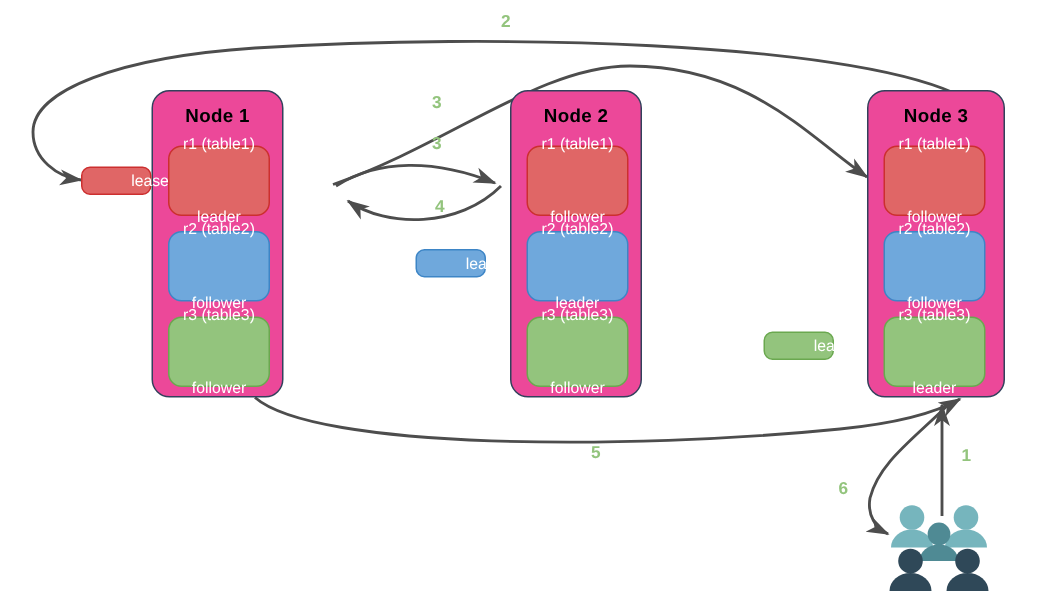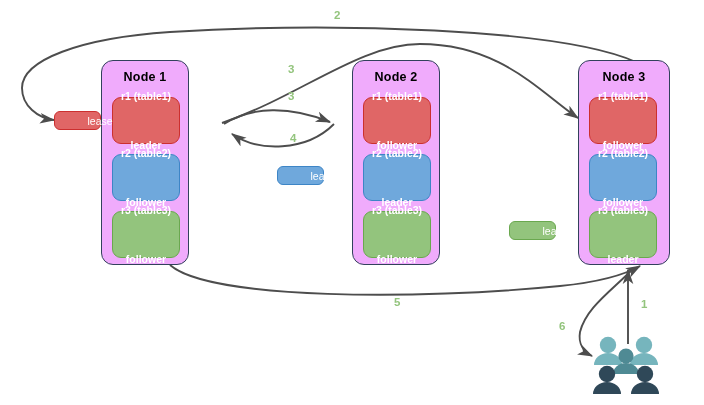"Node 1" .node { background: #f0abfc -> #ec4899 }
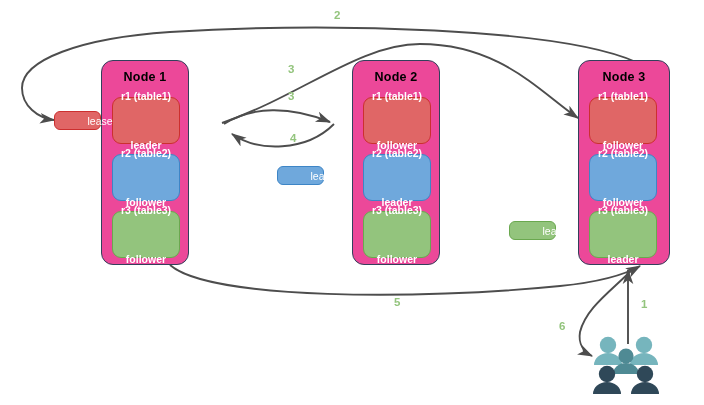"Node 2" div.node { left: 352px -> 340px }
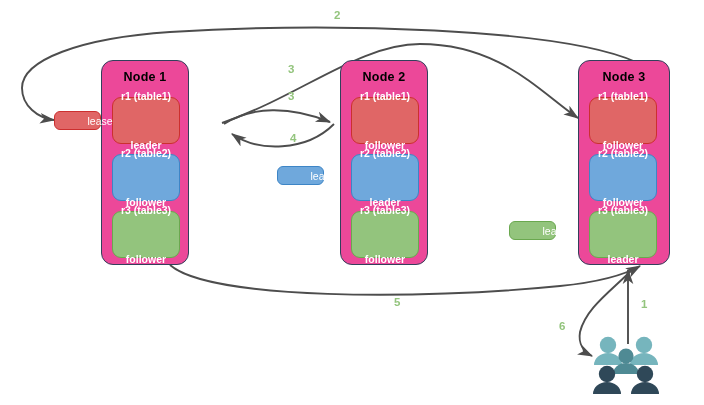"r1 (table1)" .rep { font-weight: bold -> none }
